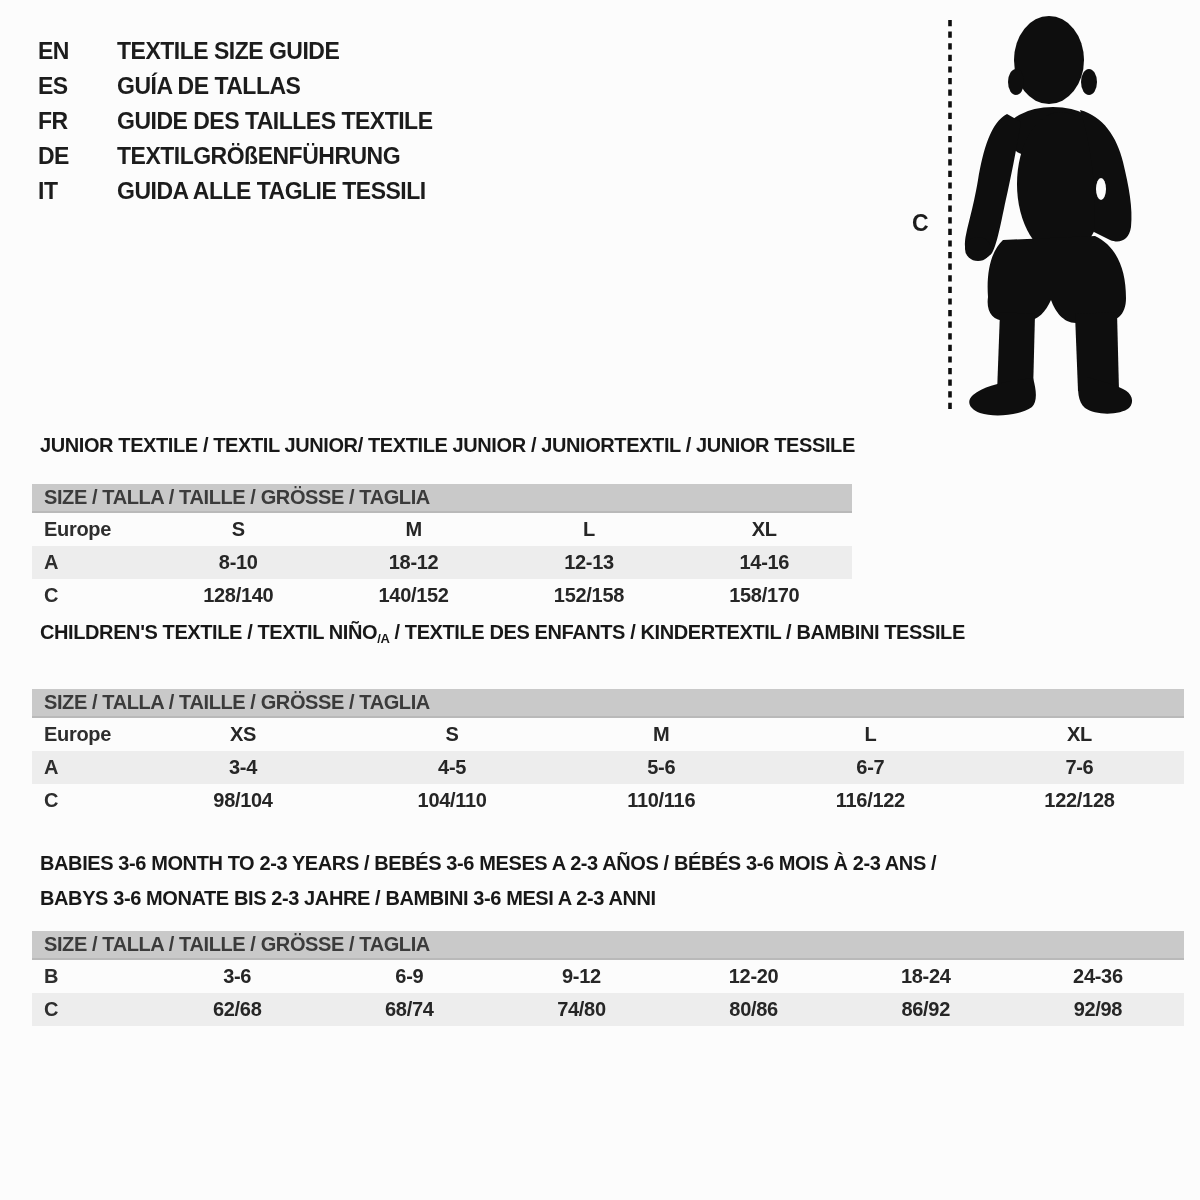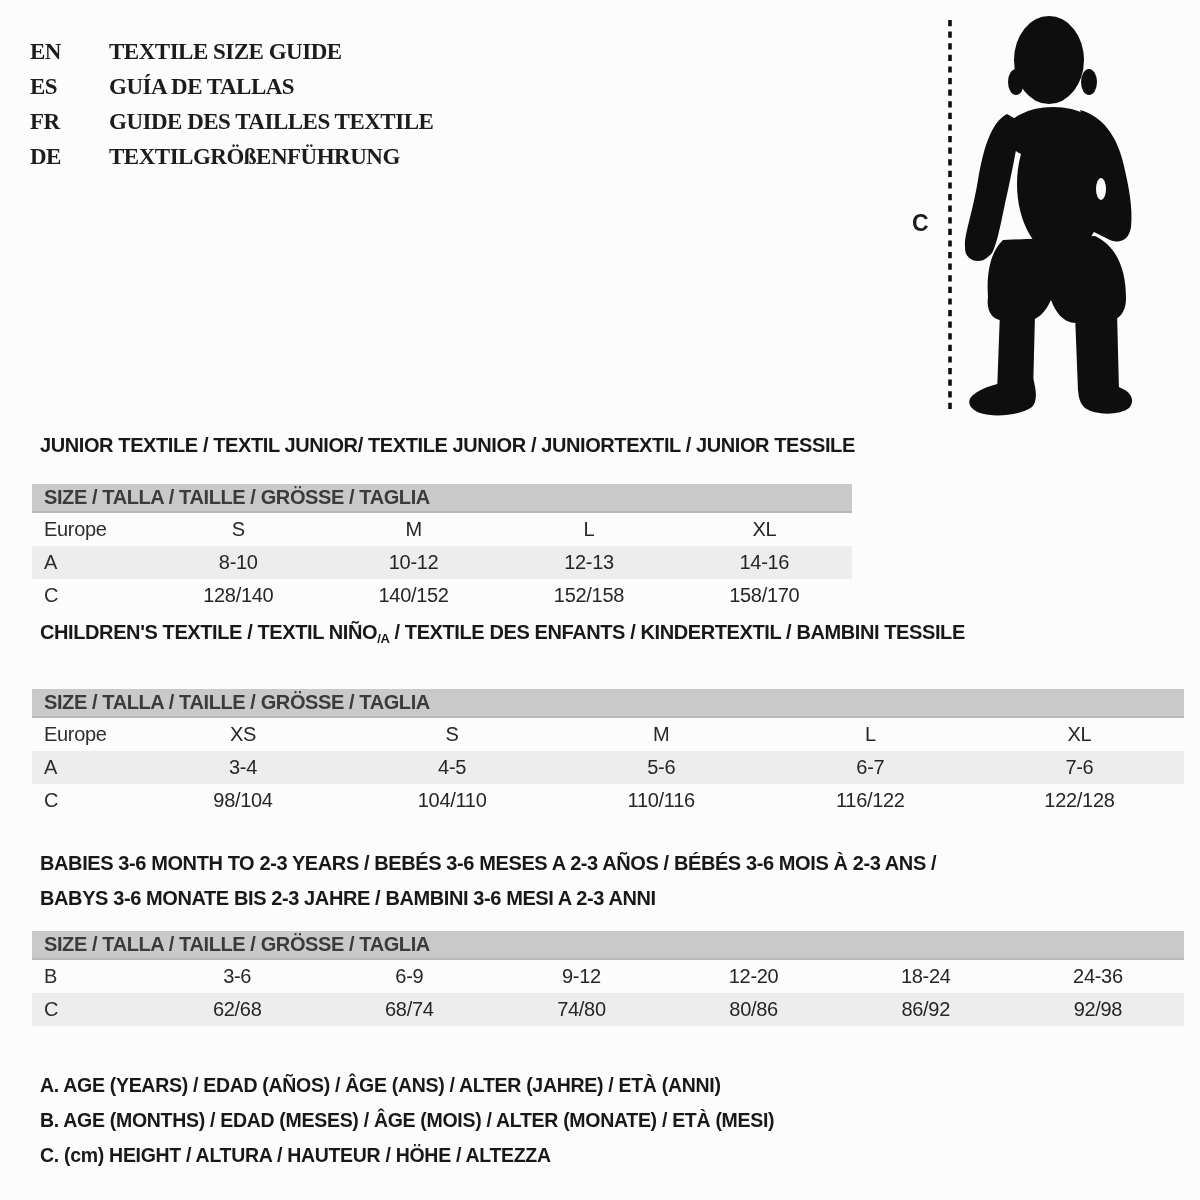"EN" .lang-block { font-family: Liberation Serif, serif -> none; left: 30px -> 38px }
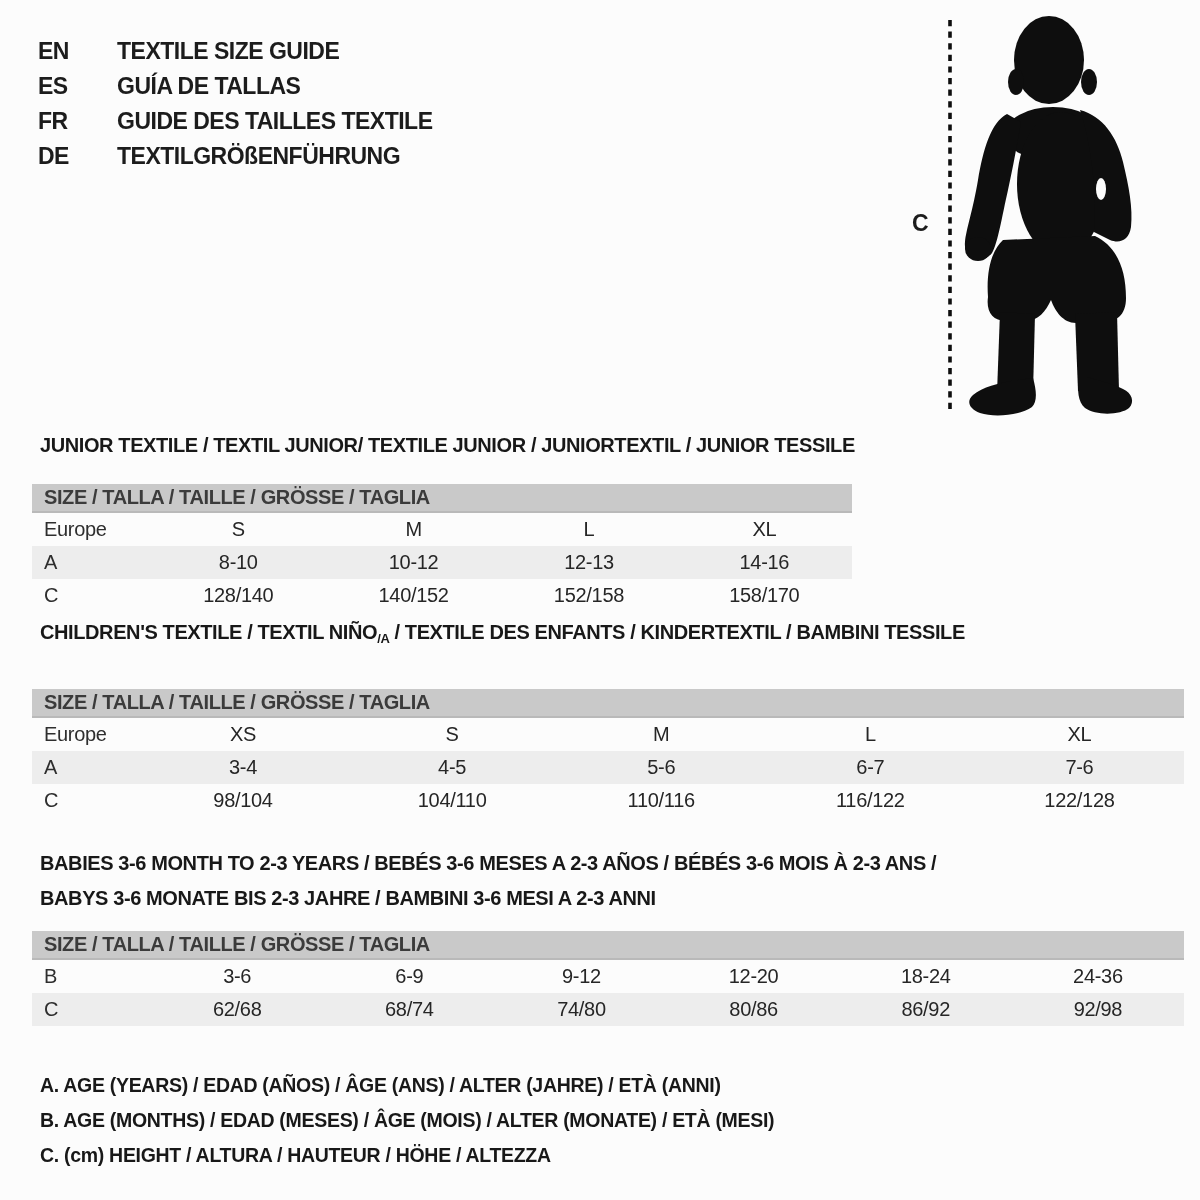"IT" div.lang-row { html: none -> <div> <span>IT</span> <span>GUIDA ALLE TAGLIE TESSILI</span> </div> }
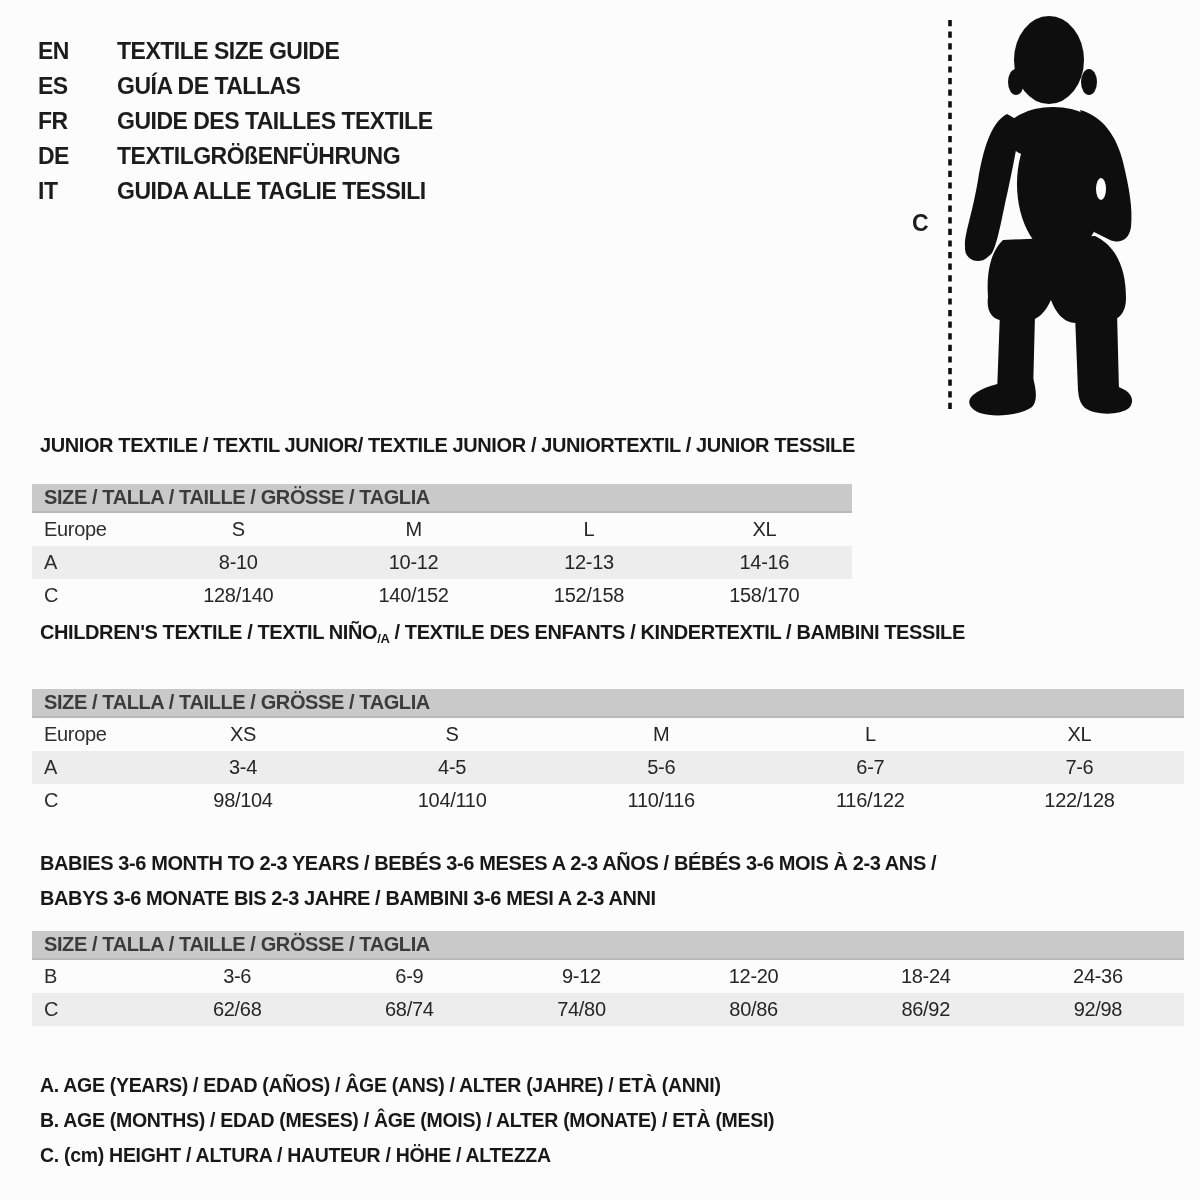"Europe" .tcell { font-weight: 400 -> 700 }
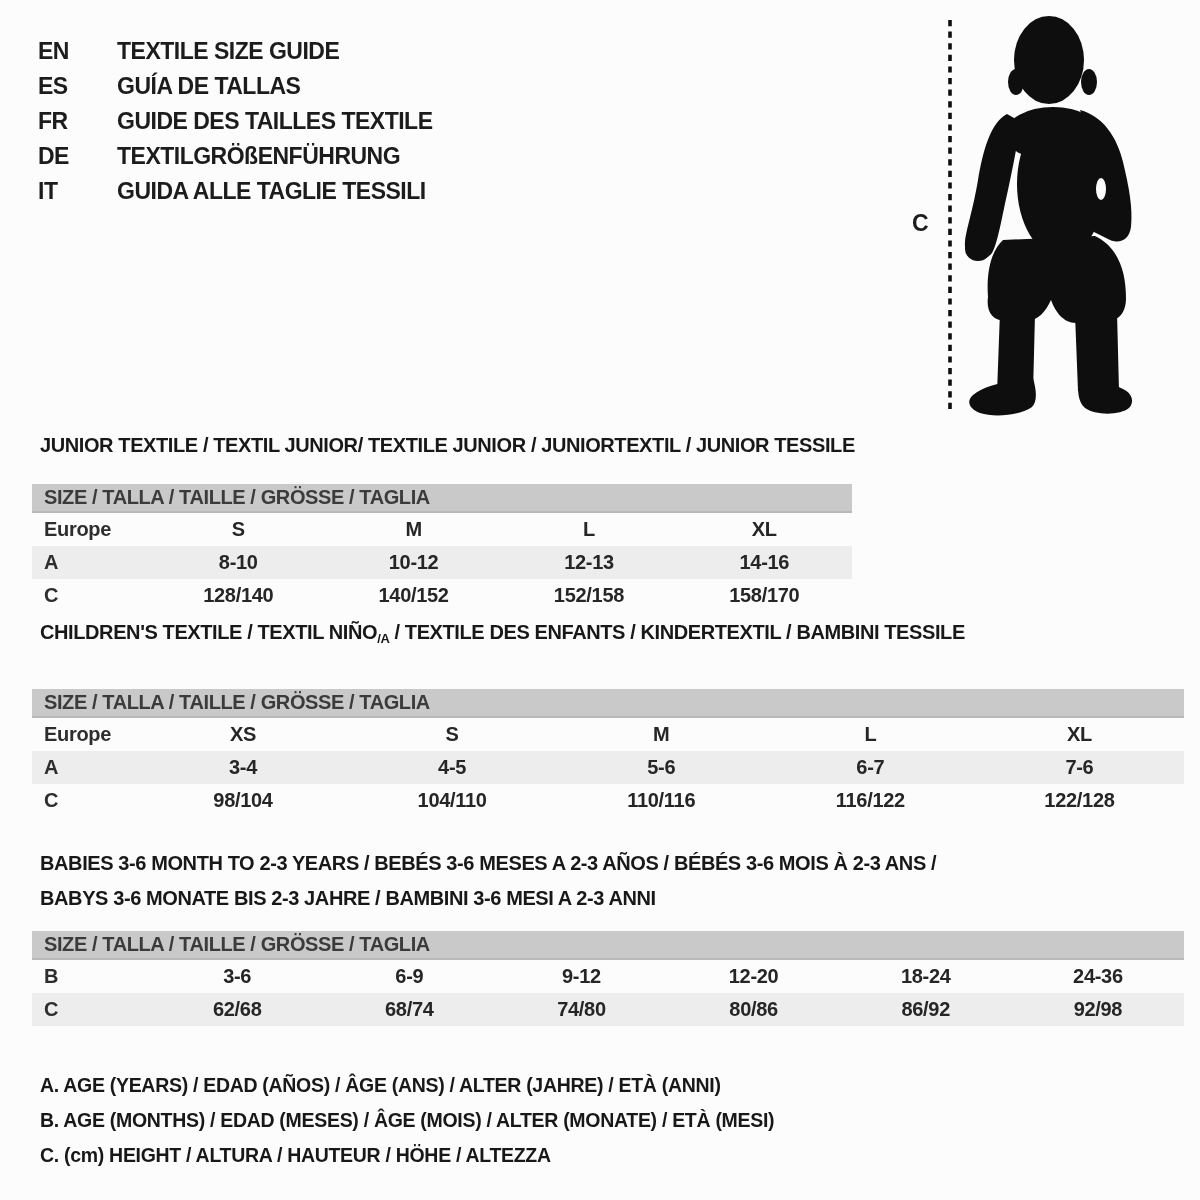"10-12" div.tcell { text: 10-12 -> 18-12 }
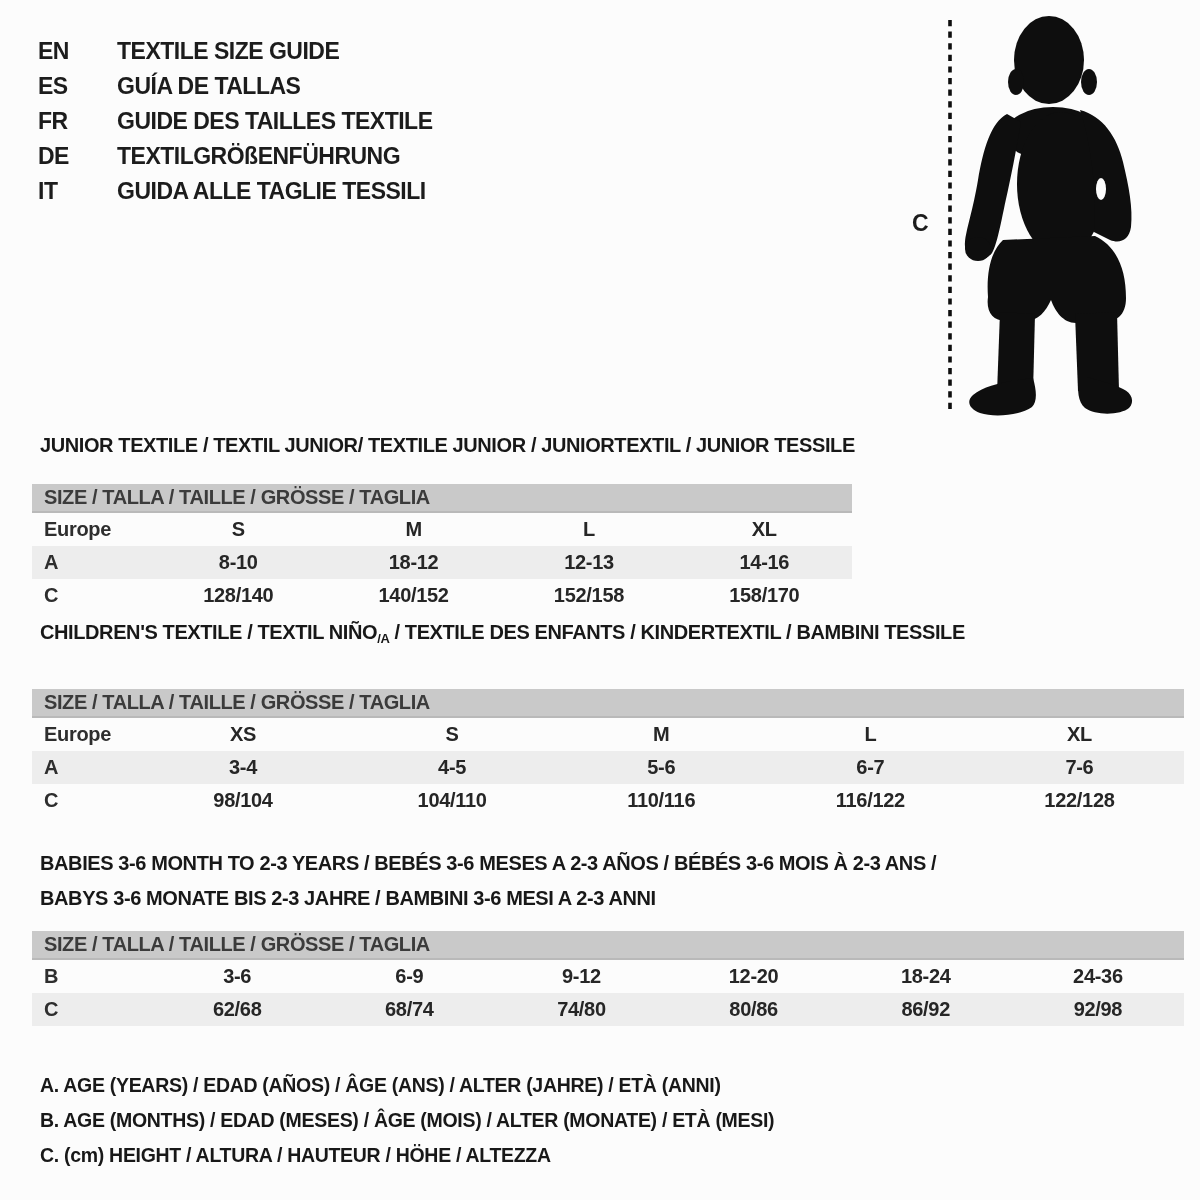"A. AGE (YEARS) / EDAD" section.legend { html: <section> <div>A. AGE (YEARS) / EDAD (AÑOS) / ÂGE (ANS) / ALTER (JAHRE) / ETÀ (ANNI)</div> <div>B. AGE (MONTHS) / EDAD (MESES) / ÂGE (MOIS) / ALTER (MONATE) / ETÀ (MESI)</div> <div>C. (cm) HEIGHT / ALTURA / HAUTEUR / HÖHE / ALTEZZA</div> </section> -> none }
